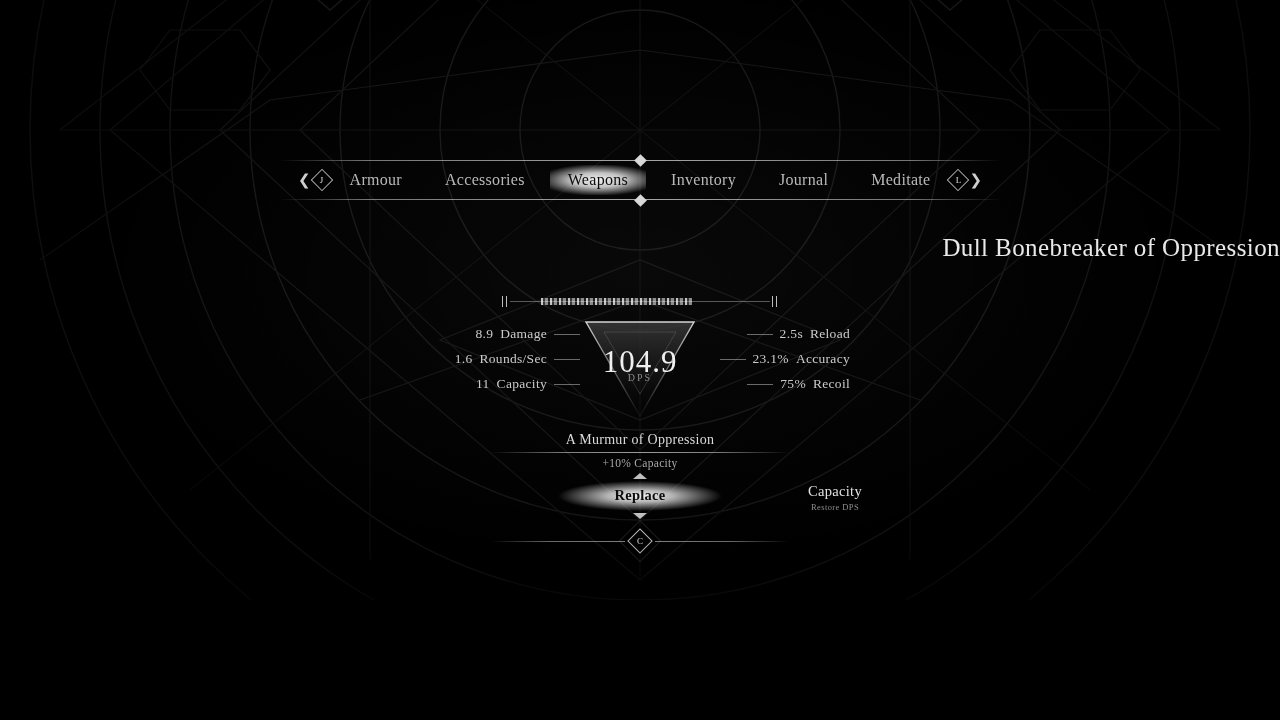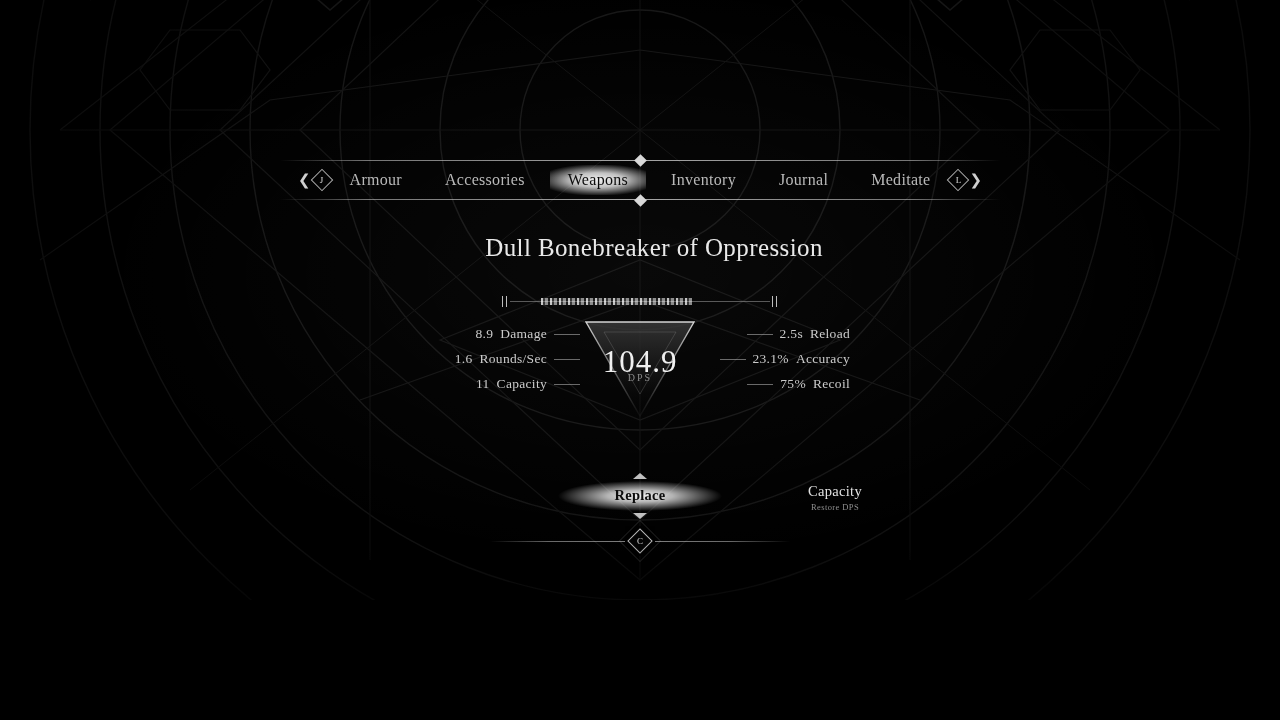"Dull Bonebreaker of Oppression" .weapon-title { text-align: center -> right }
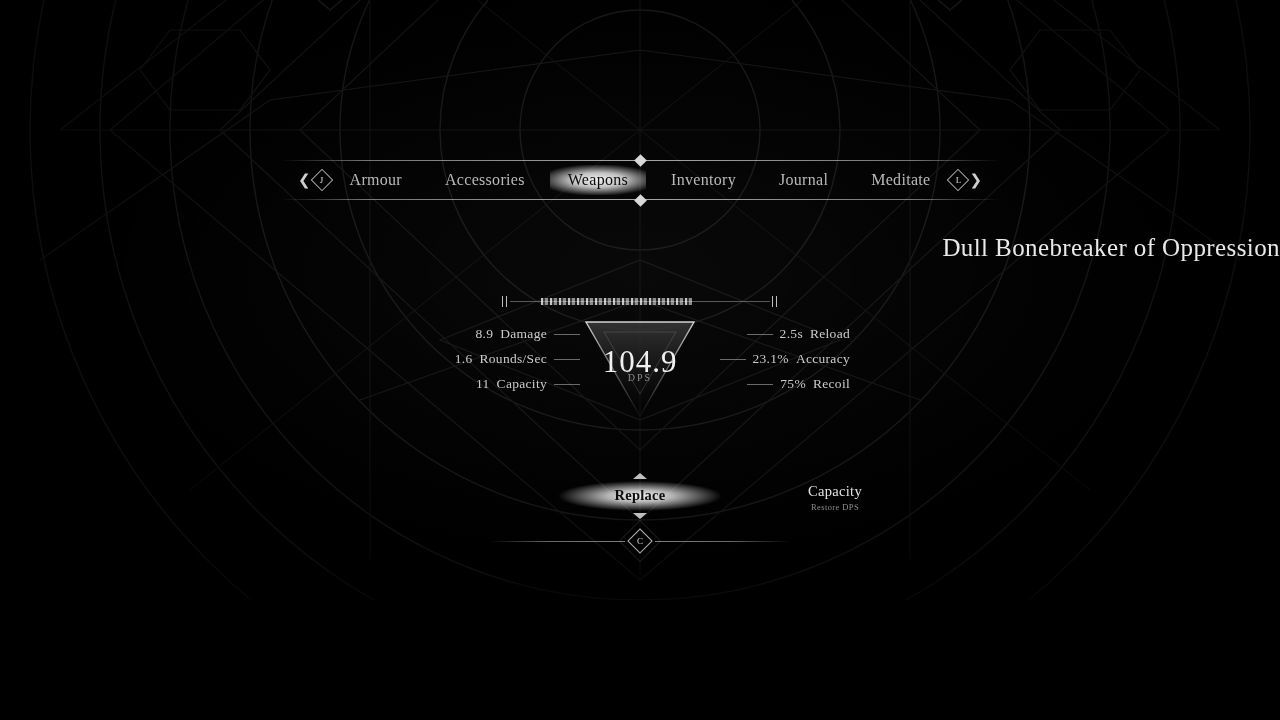"A Murmur of Oppression" div.murmur { html: none -> <div> <div>A Murmur of Oppression</div> <div></div> <div>+10% Capacity</div> </div> }
